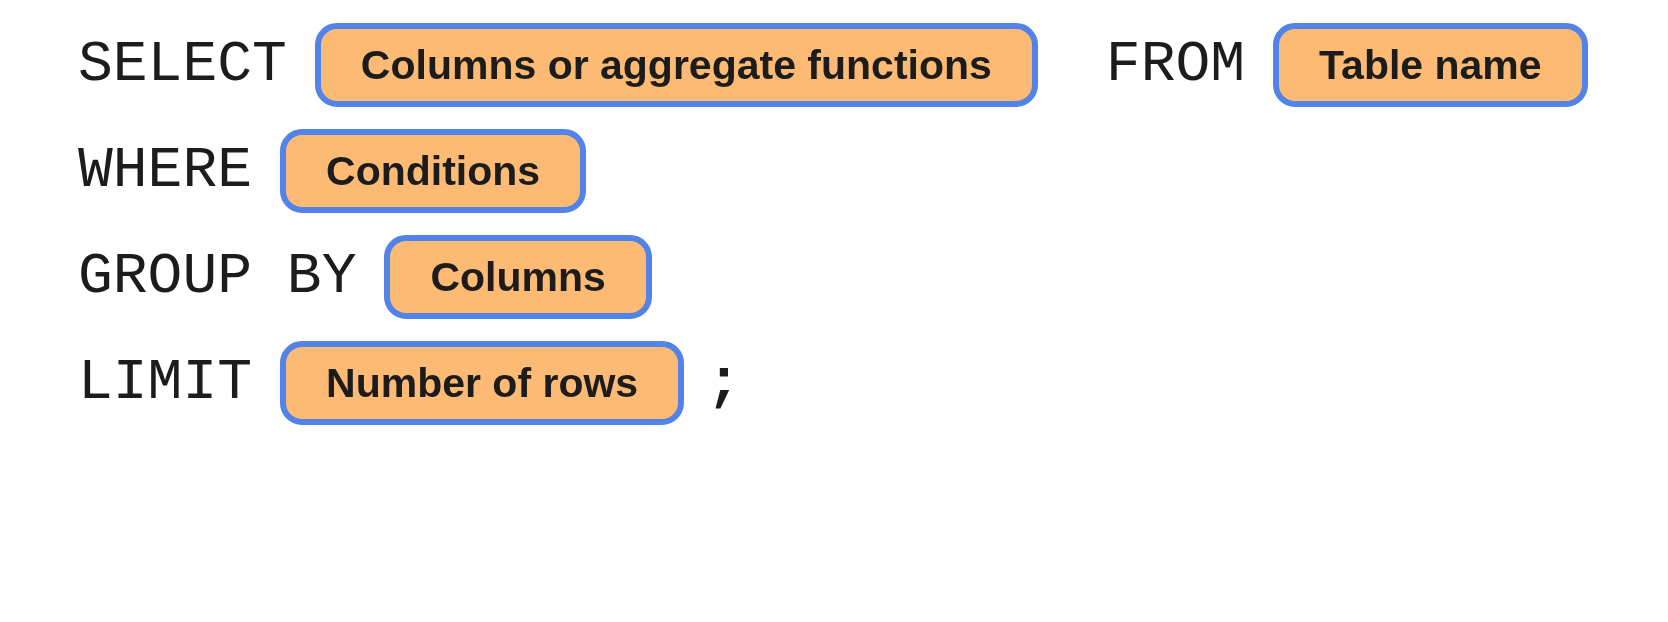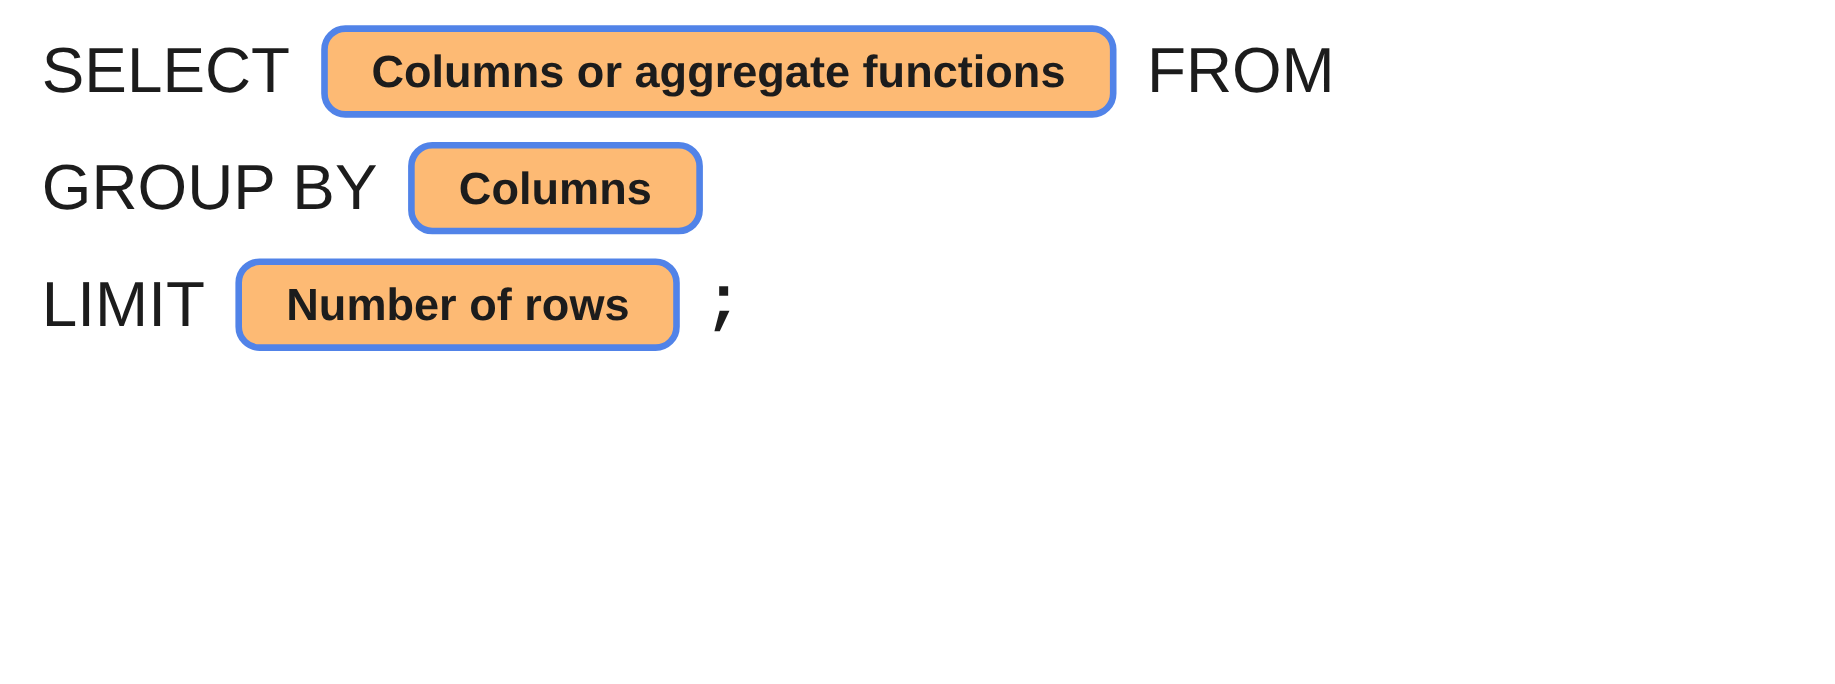"SELECT" .keyword { font-family: Liberation Sans, sans-serif -> Liberation Mono, monospace; margin-left: none -> 40px }
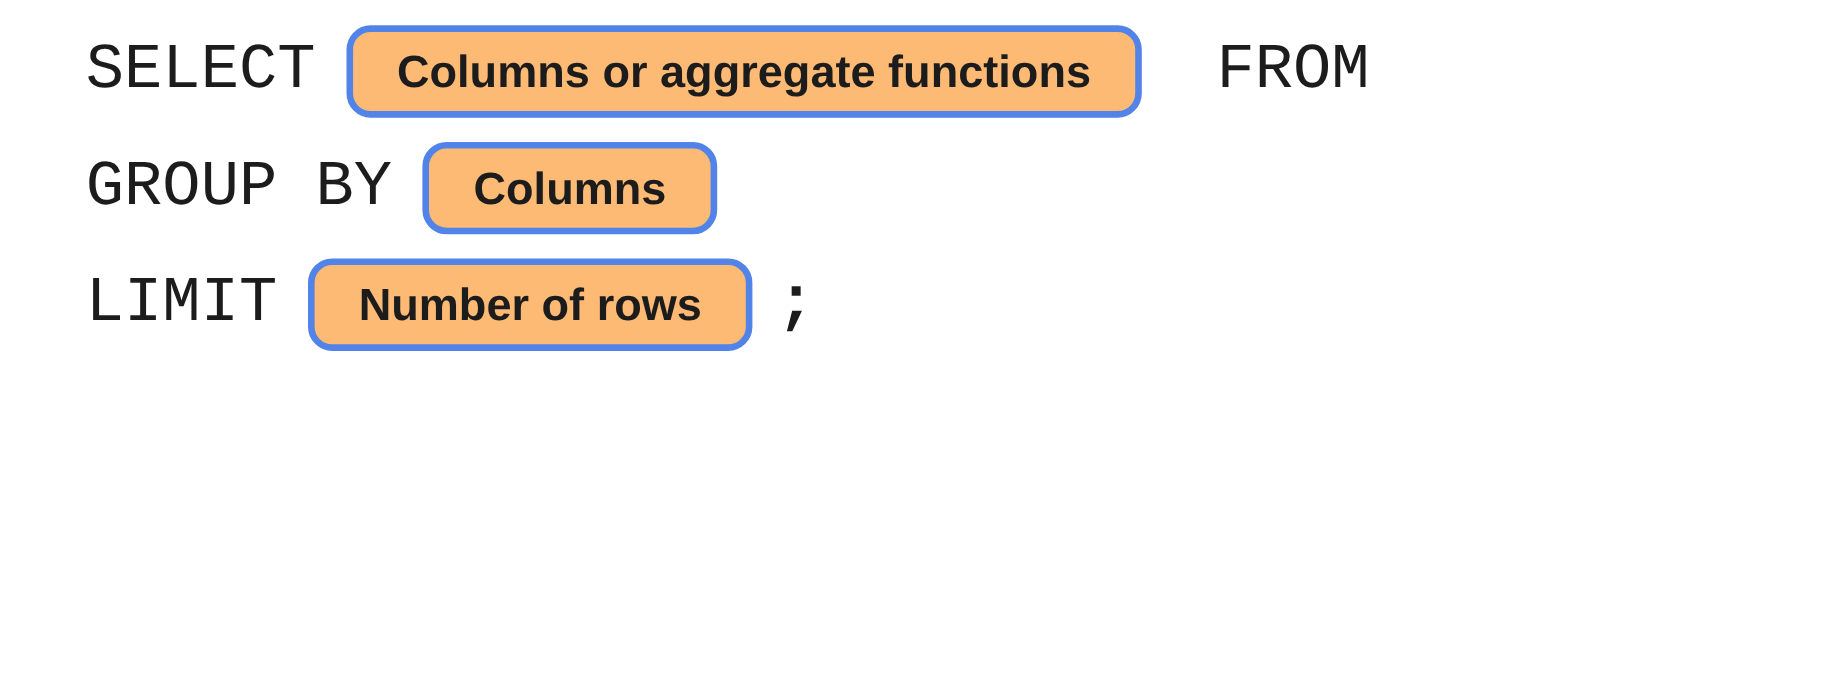"Table name" span.pill { html: none -> <span>Table name</span> }
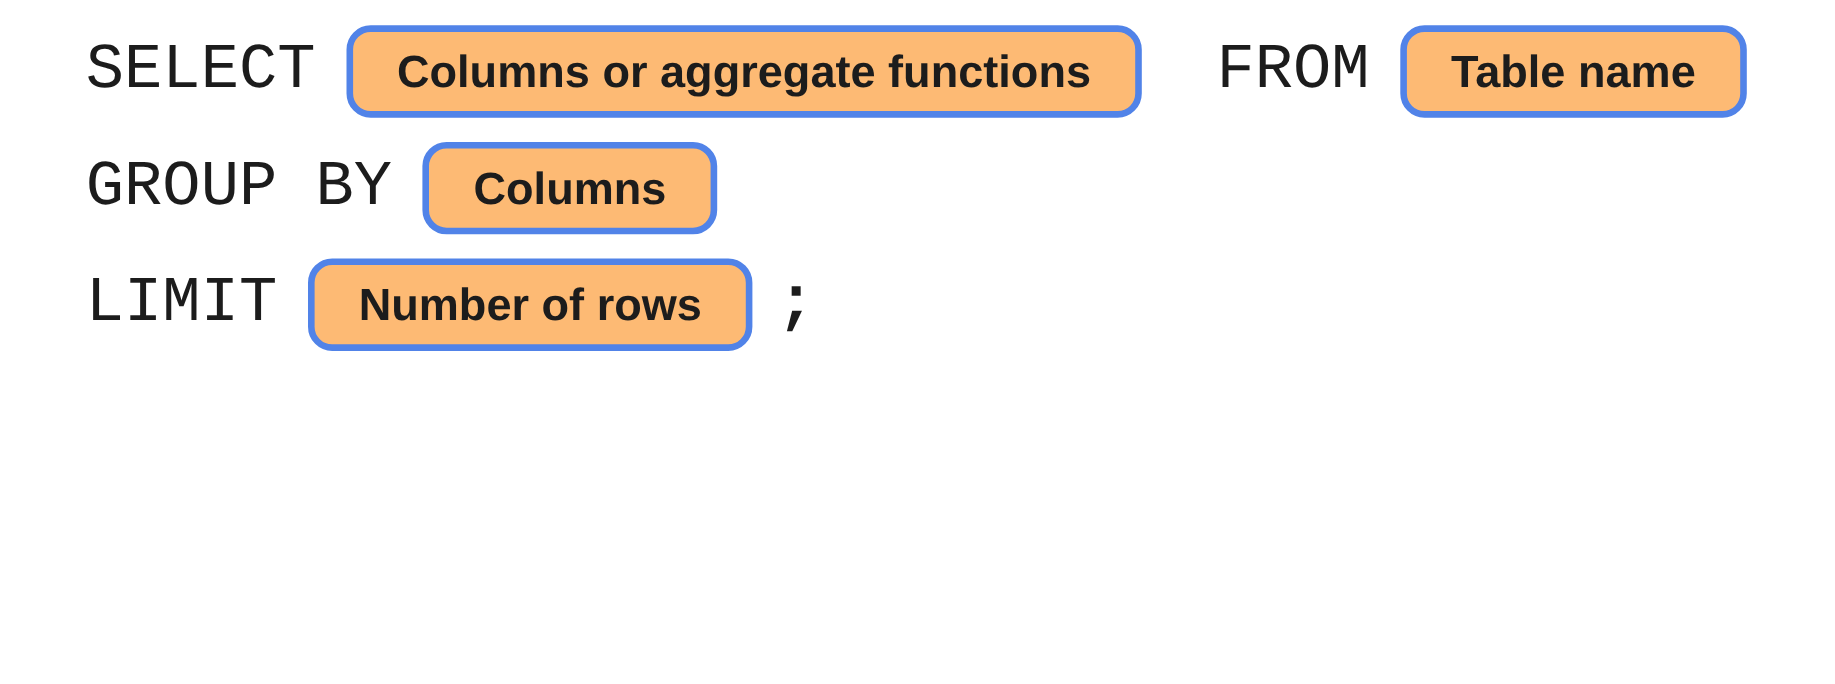"WHERE" div.row { html: none -> <div> <span>WHERE</span> <span>Conditions</span> </div> }
